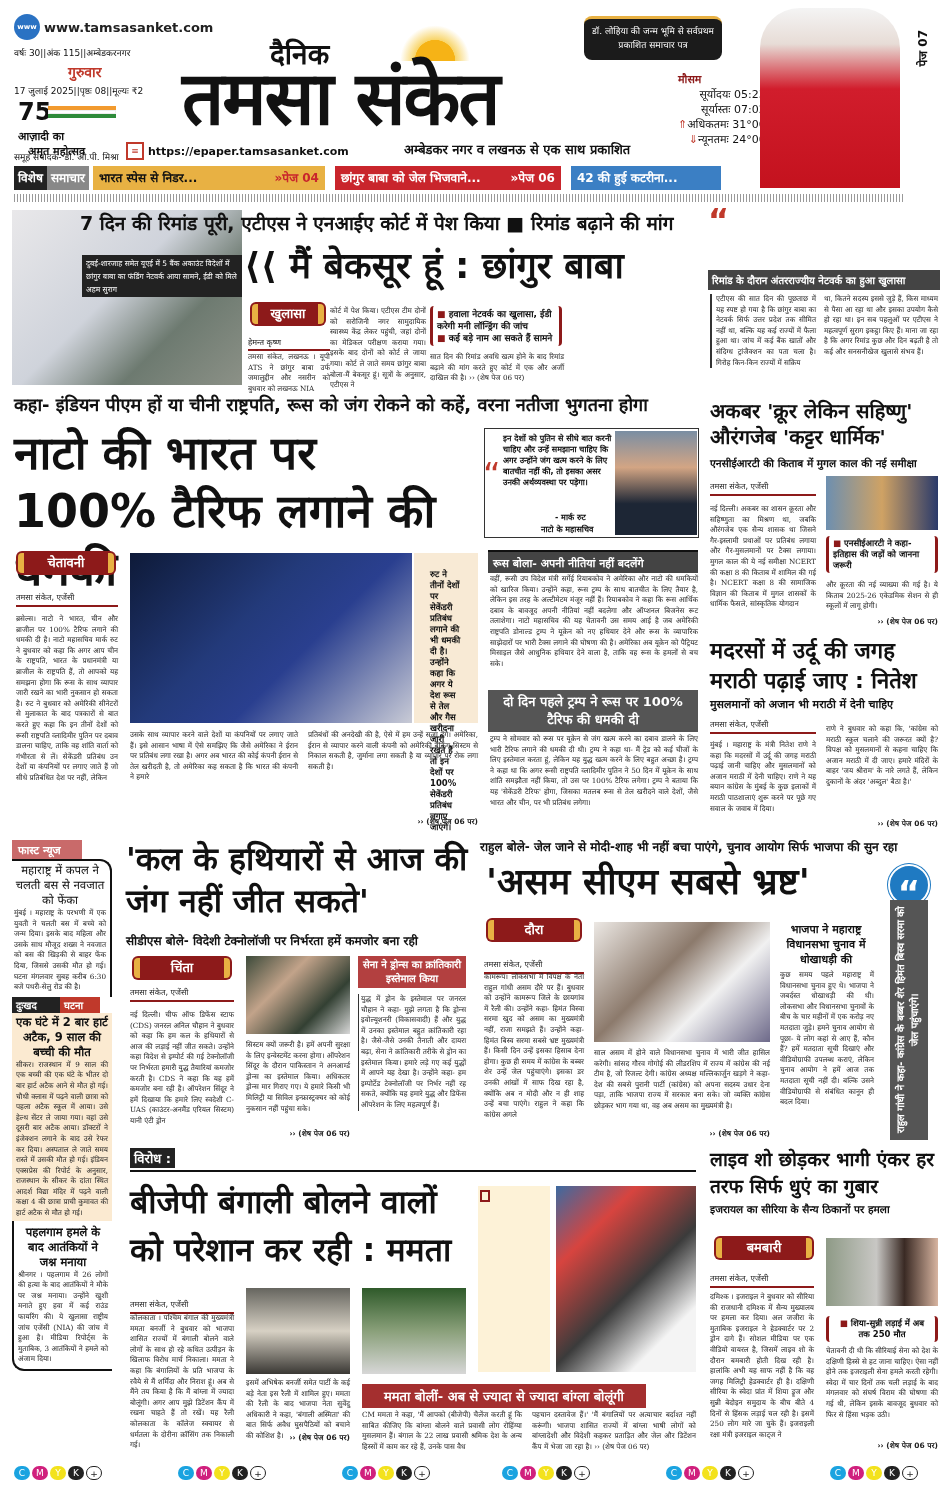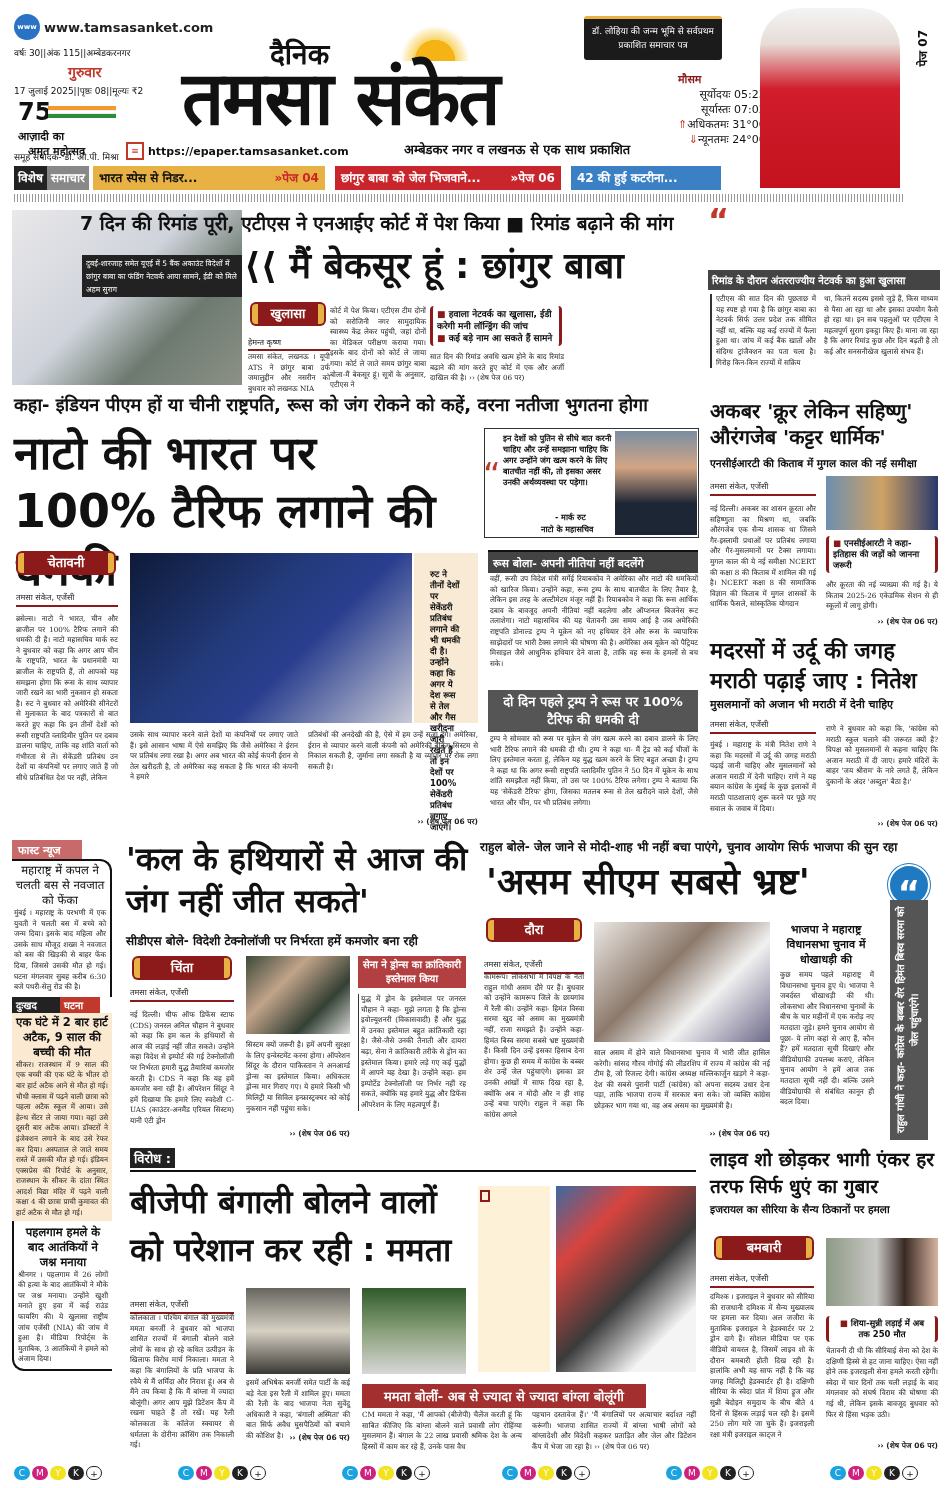"डॉ. लोहिया की जन्म भूमि" div.abs { border-radius: 3px -> 8px }
